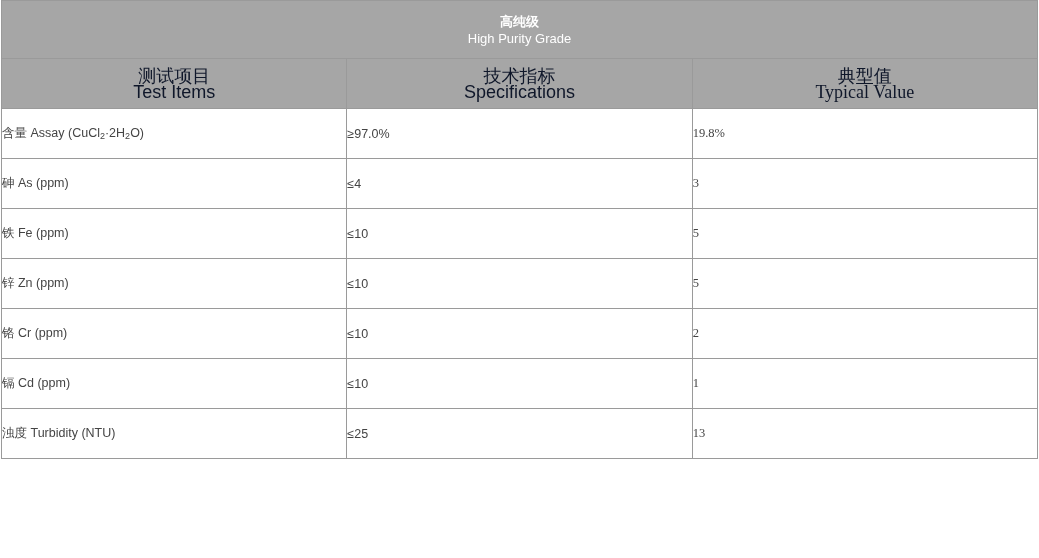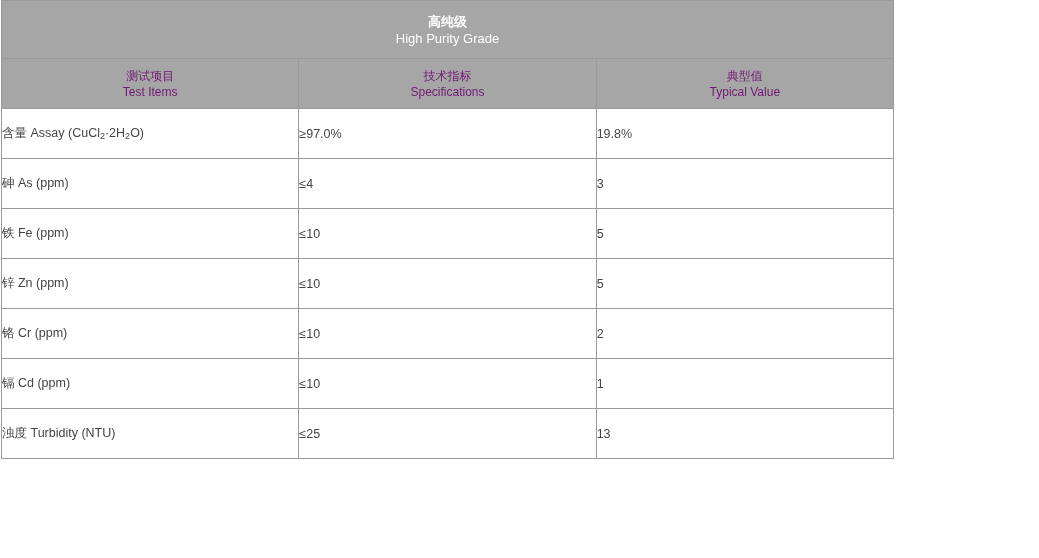"高纯级" .spec-table { width: 893px -> 1037px }
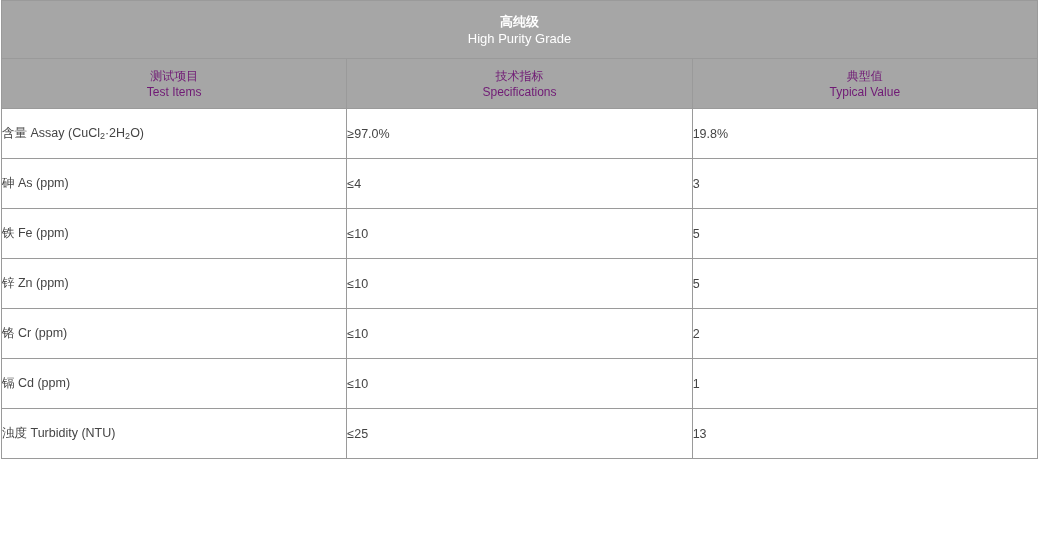"测试项目" .head-cell { color: #701a75 -> #0f172a; font-size: 12px -> 18px }
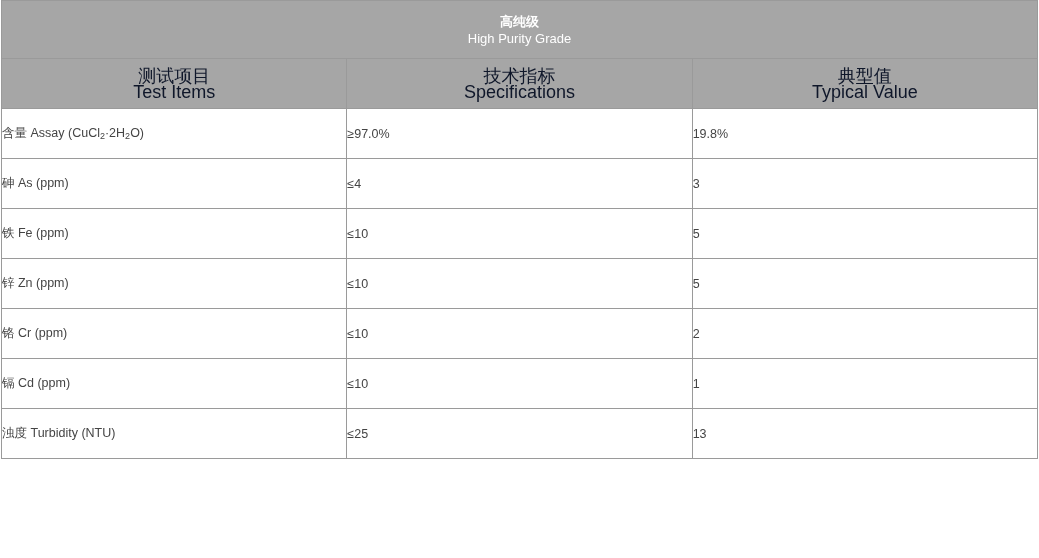"典型值" .col-typ { font-family: none -> Liberation Serif, serif }
